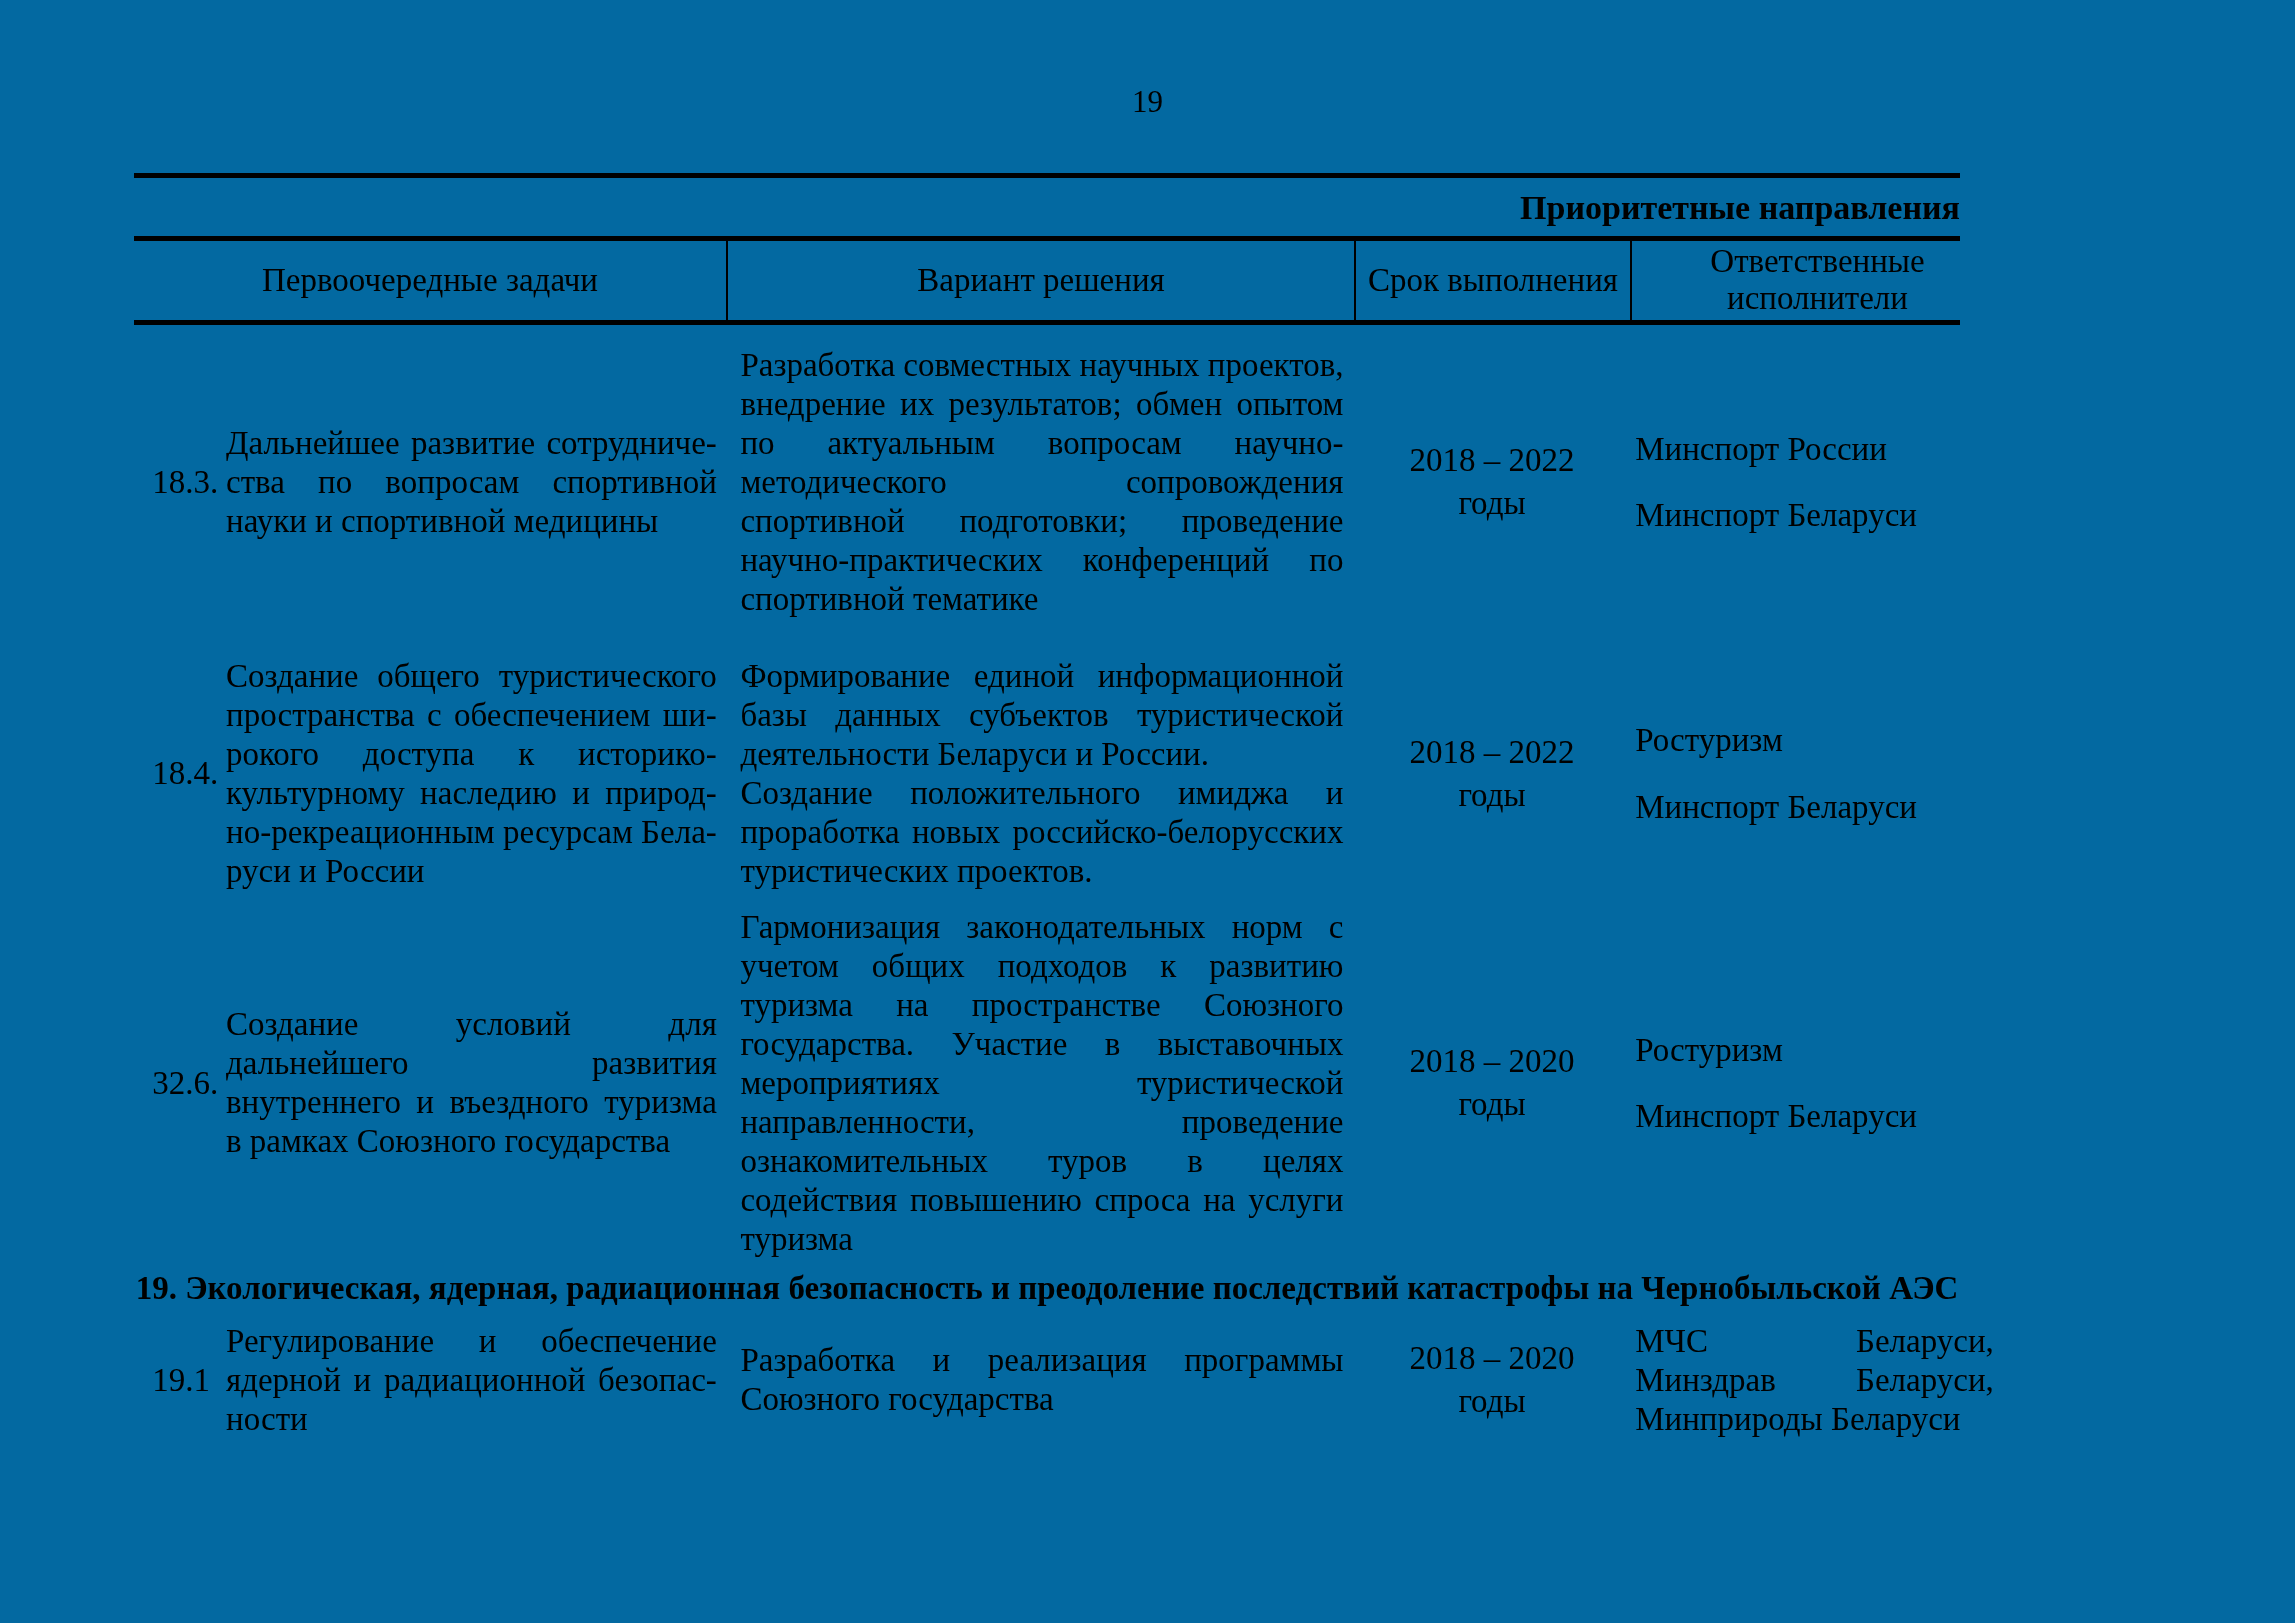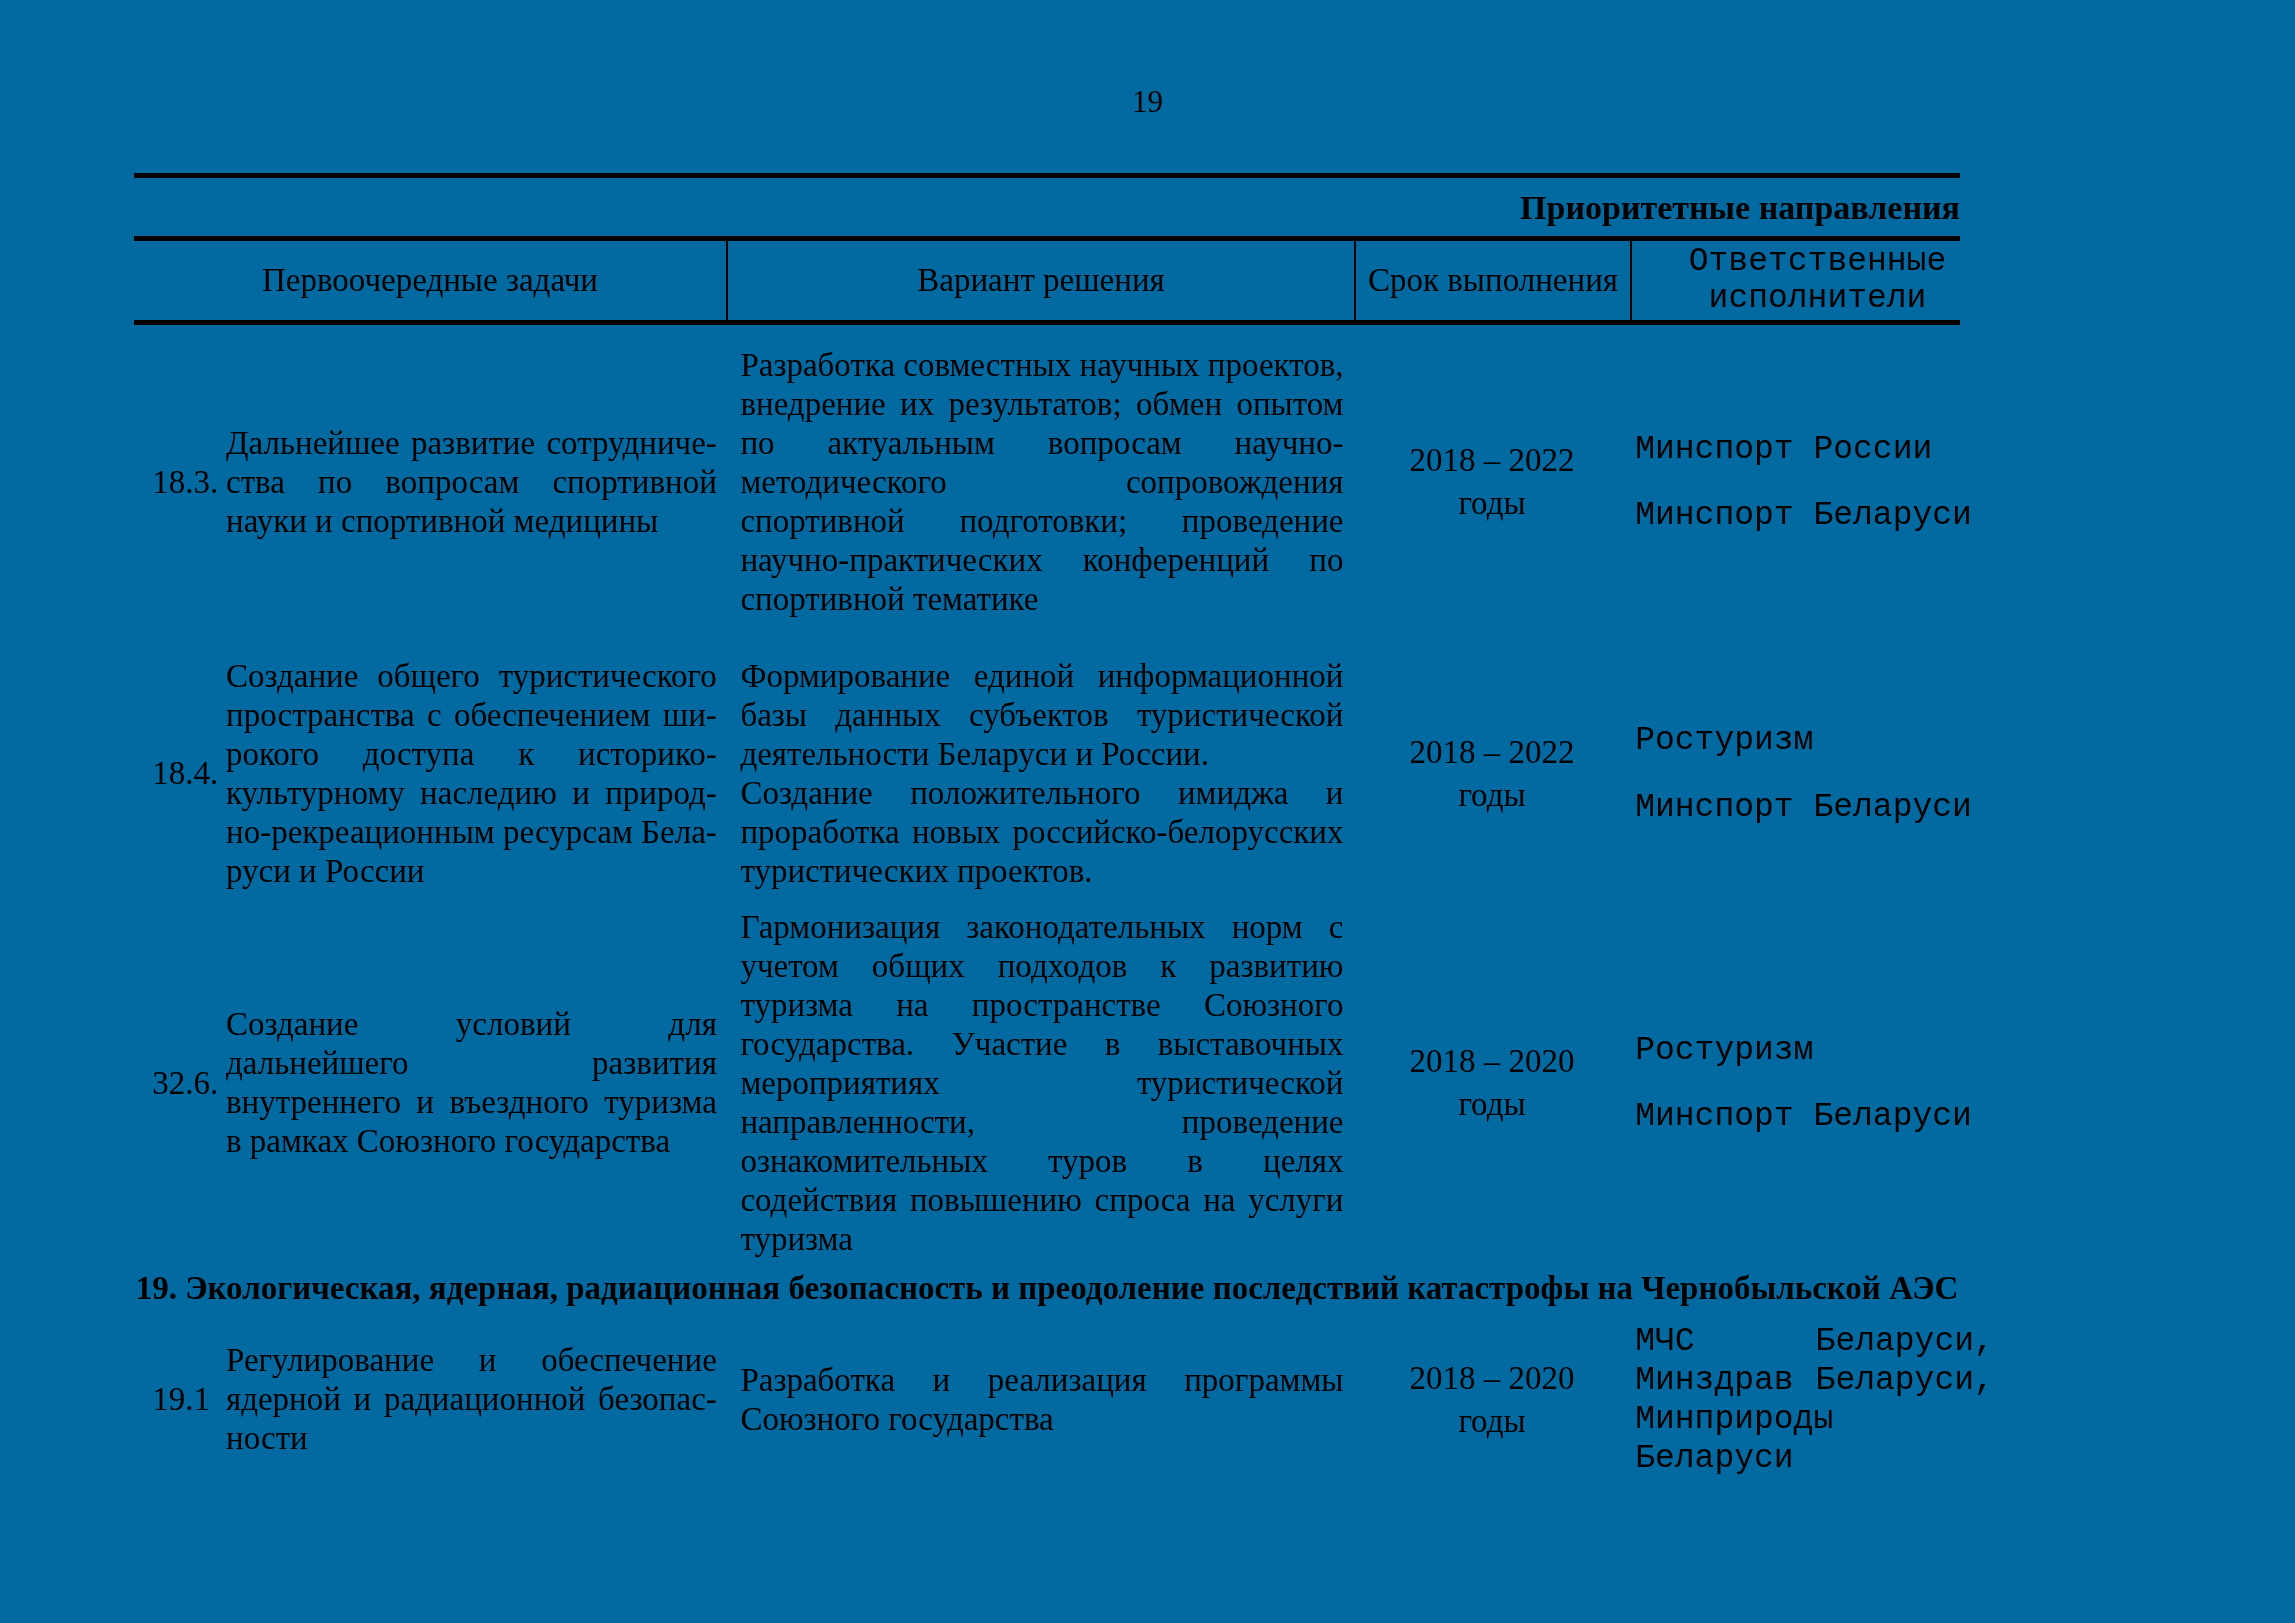"Ответственные исполните­ли" .c4 { font-family: Liberation Mono, monospace -> none }
